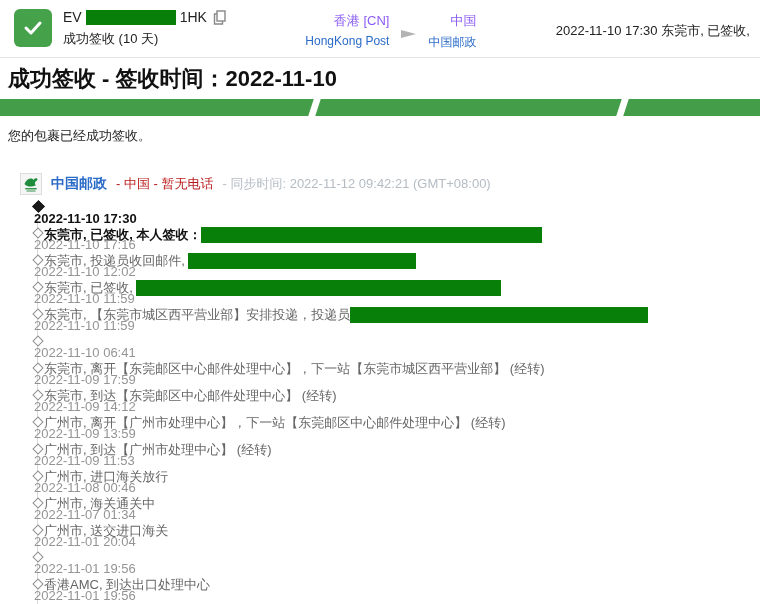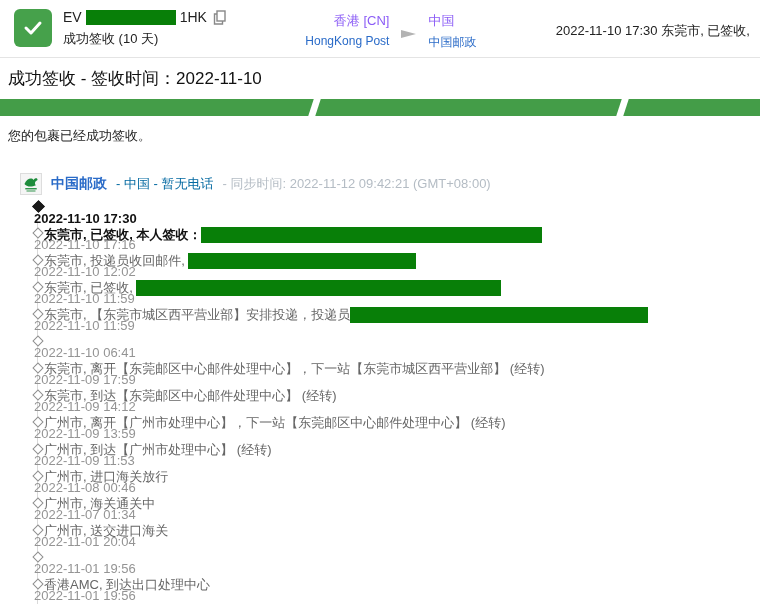"中国" .route-dest { text-align: left -> right }
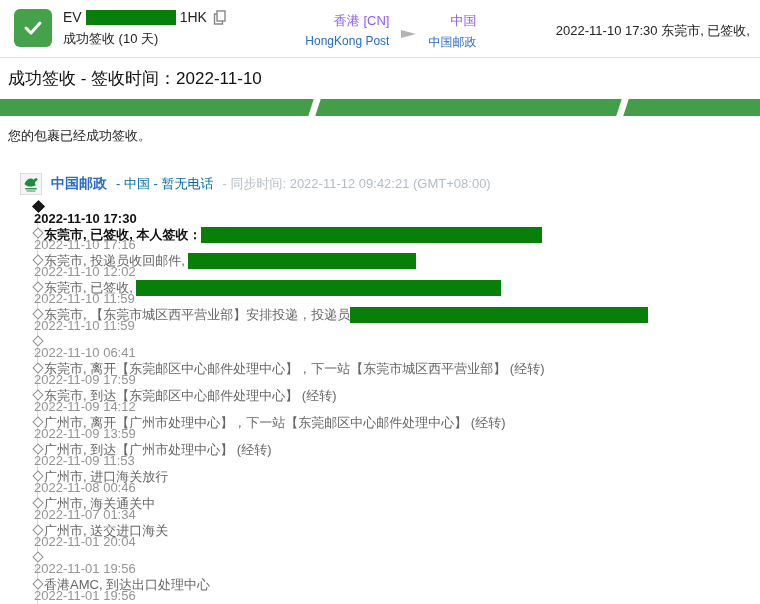"成功签收 - 签收时间：2022-11-10" .title { font-size: 17px -> 22px; font-weight: normal -> bold }
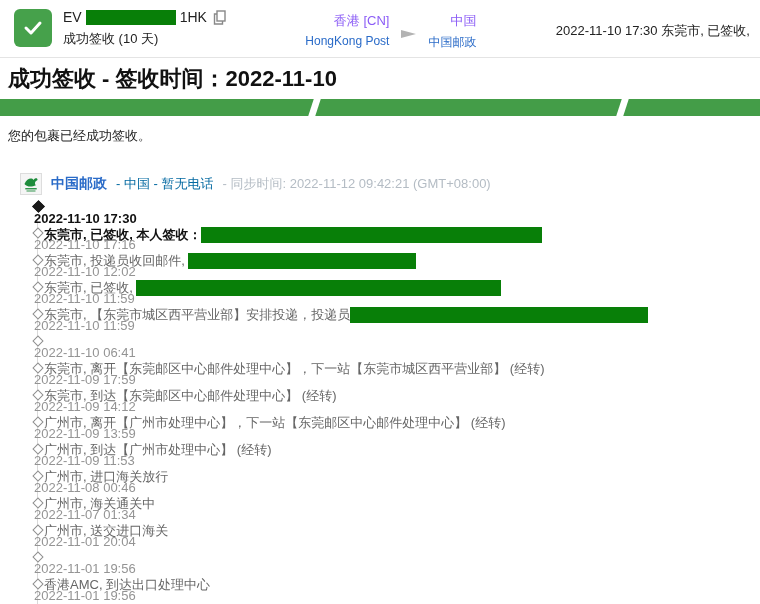"- 中国 - 暂无电话" .carrier-meta { color: #0369a1 -> #b91c1c }
